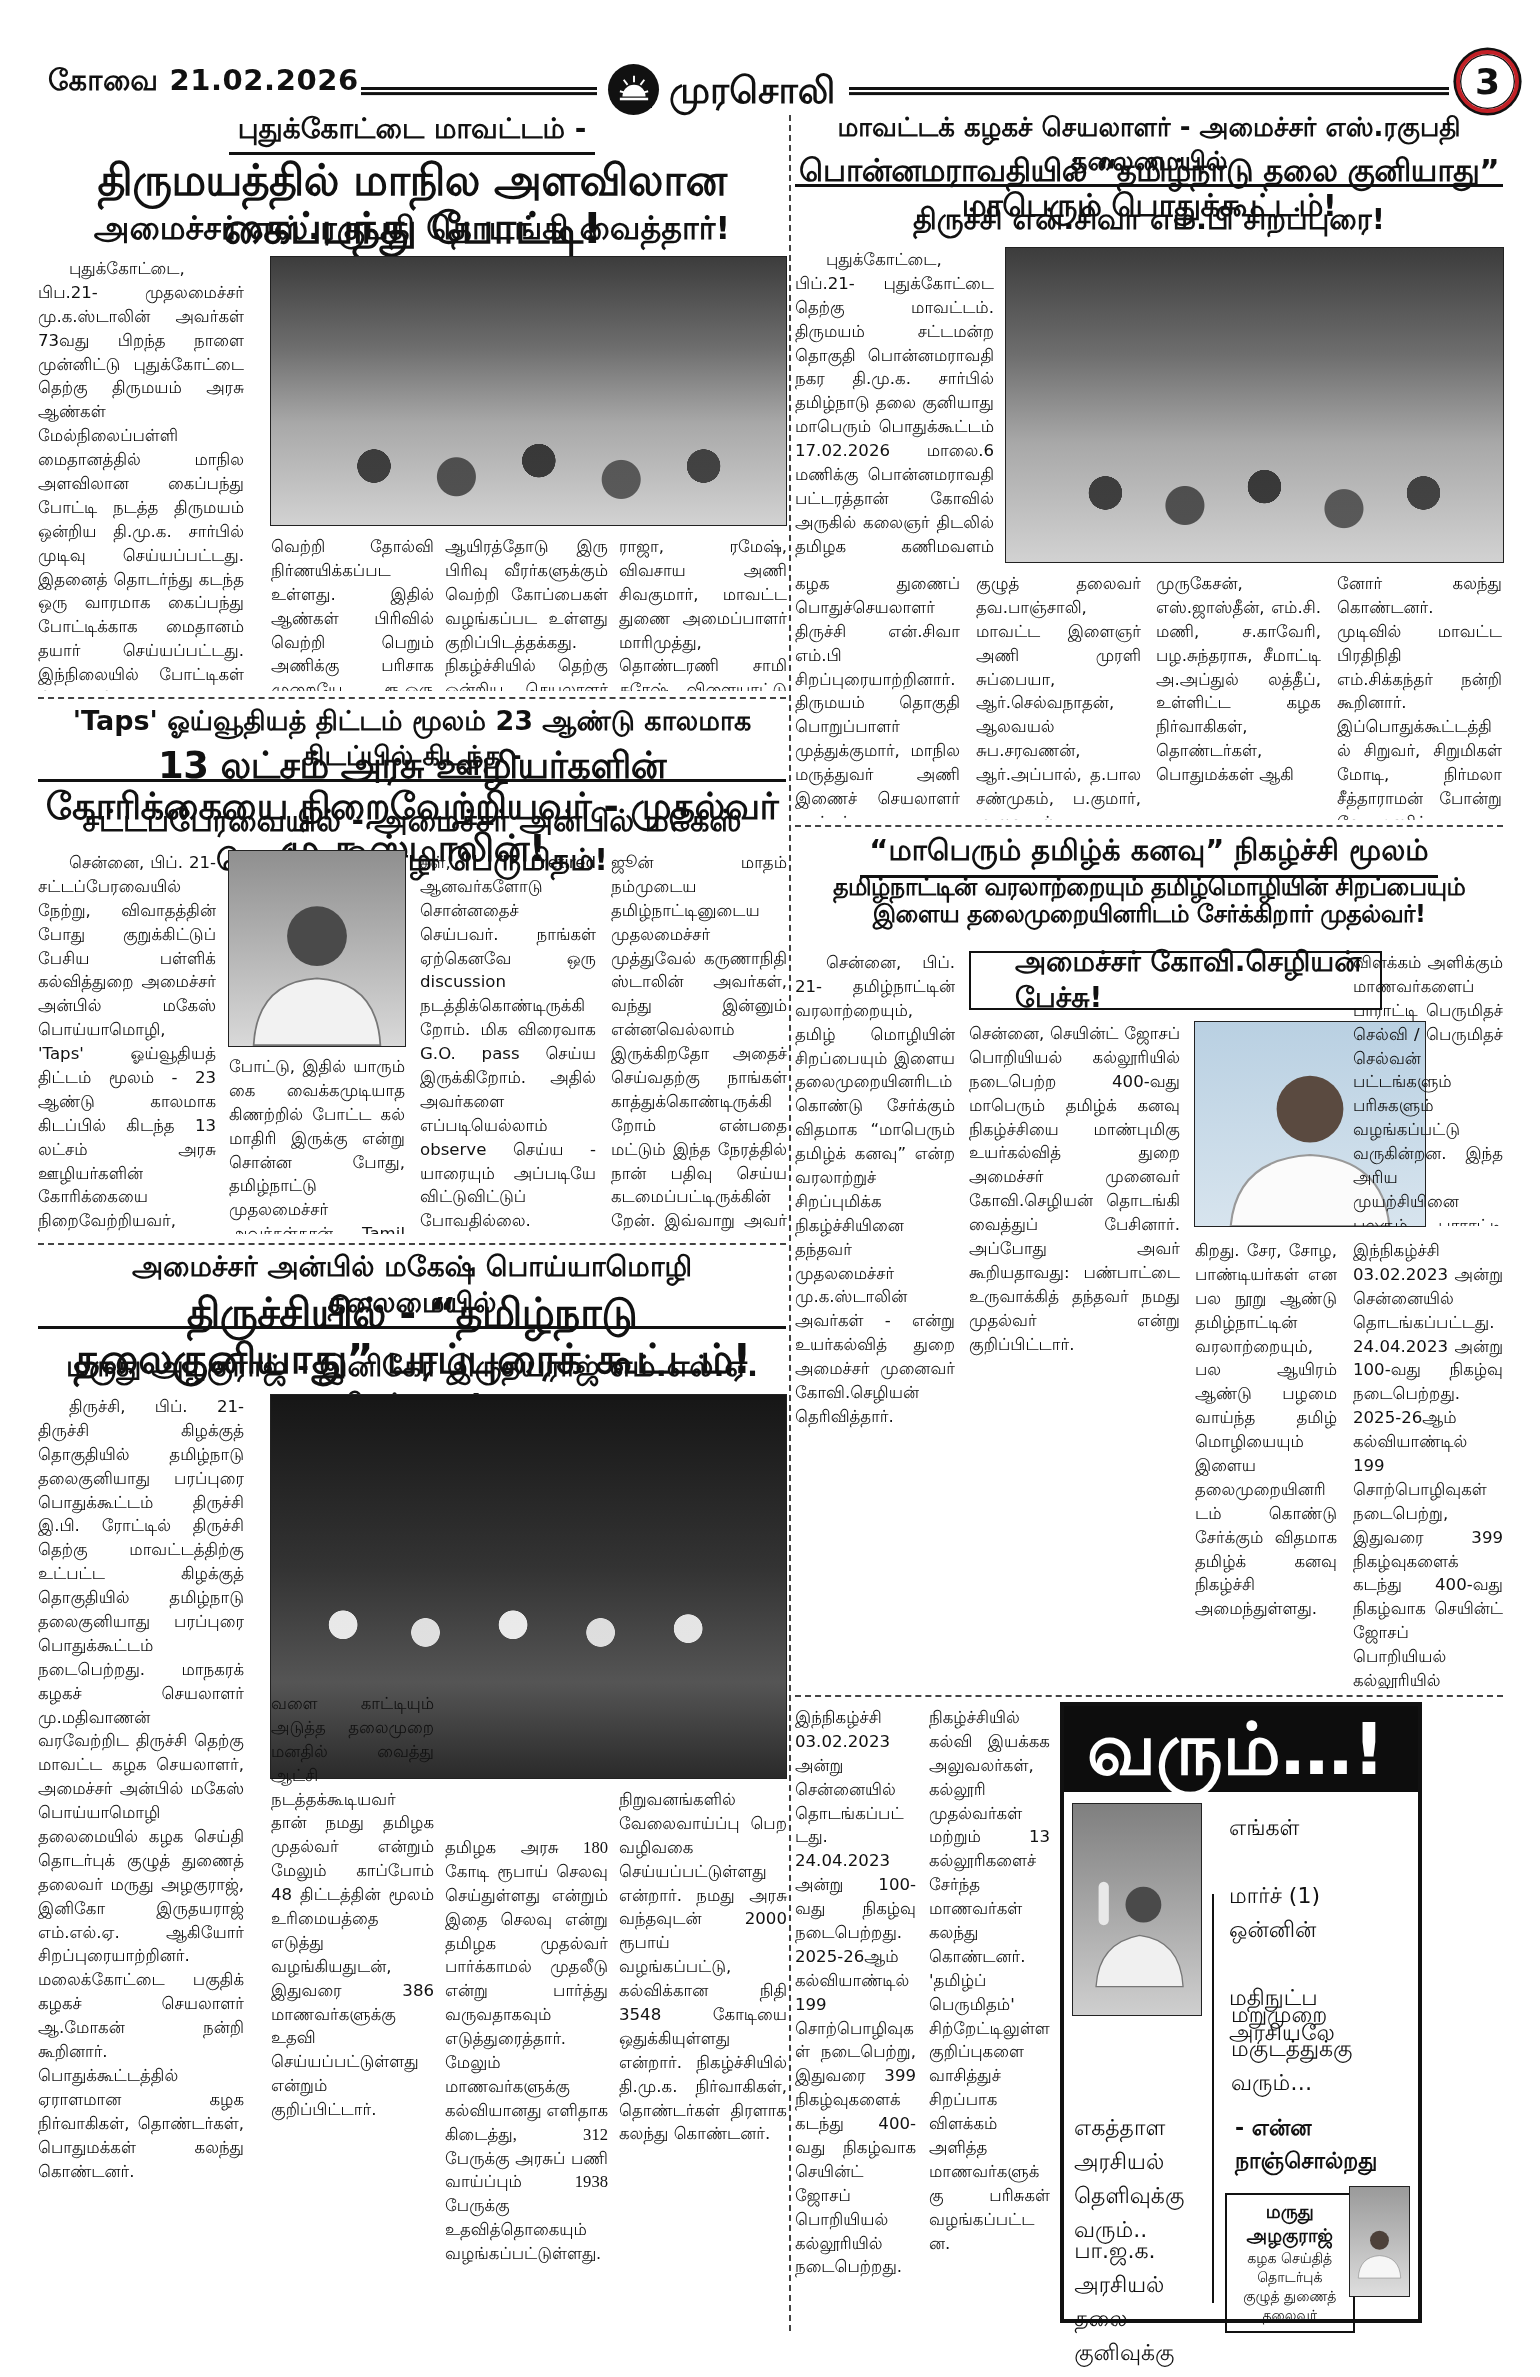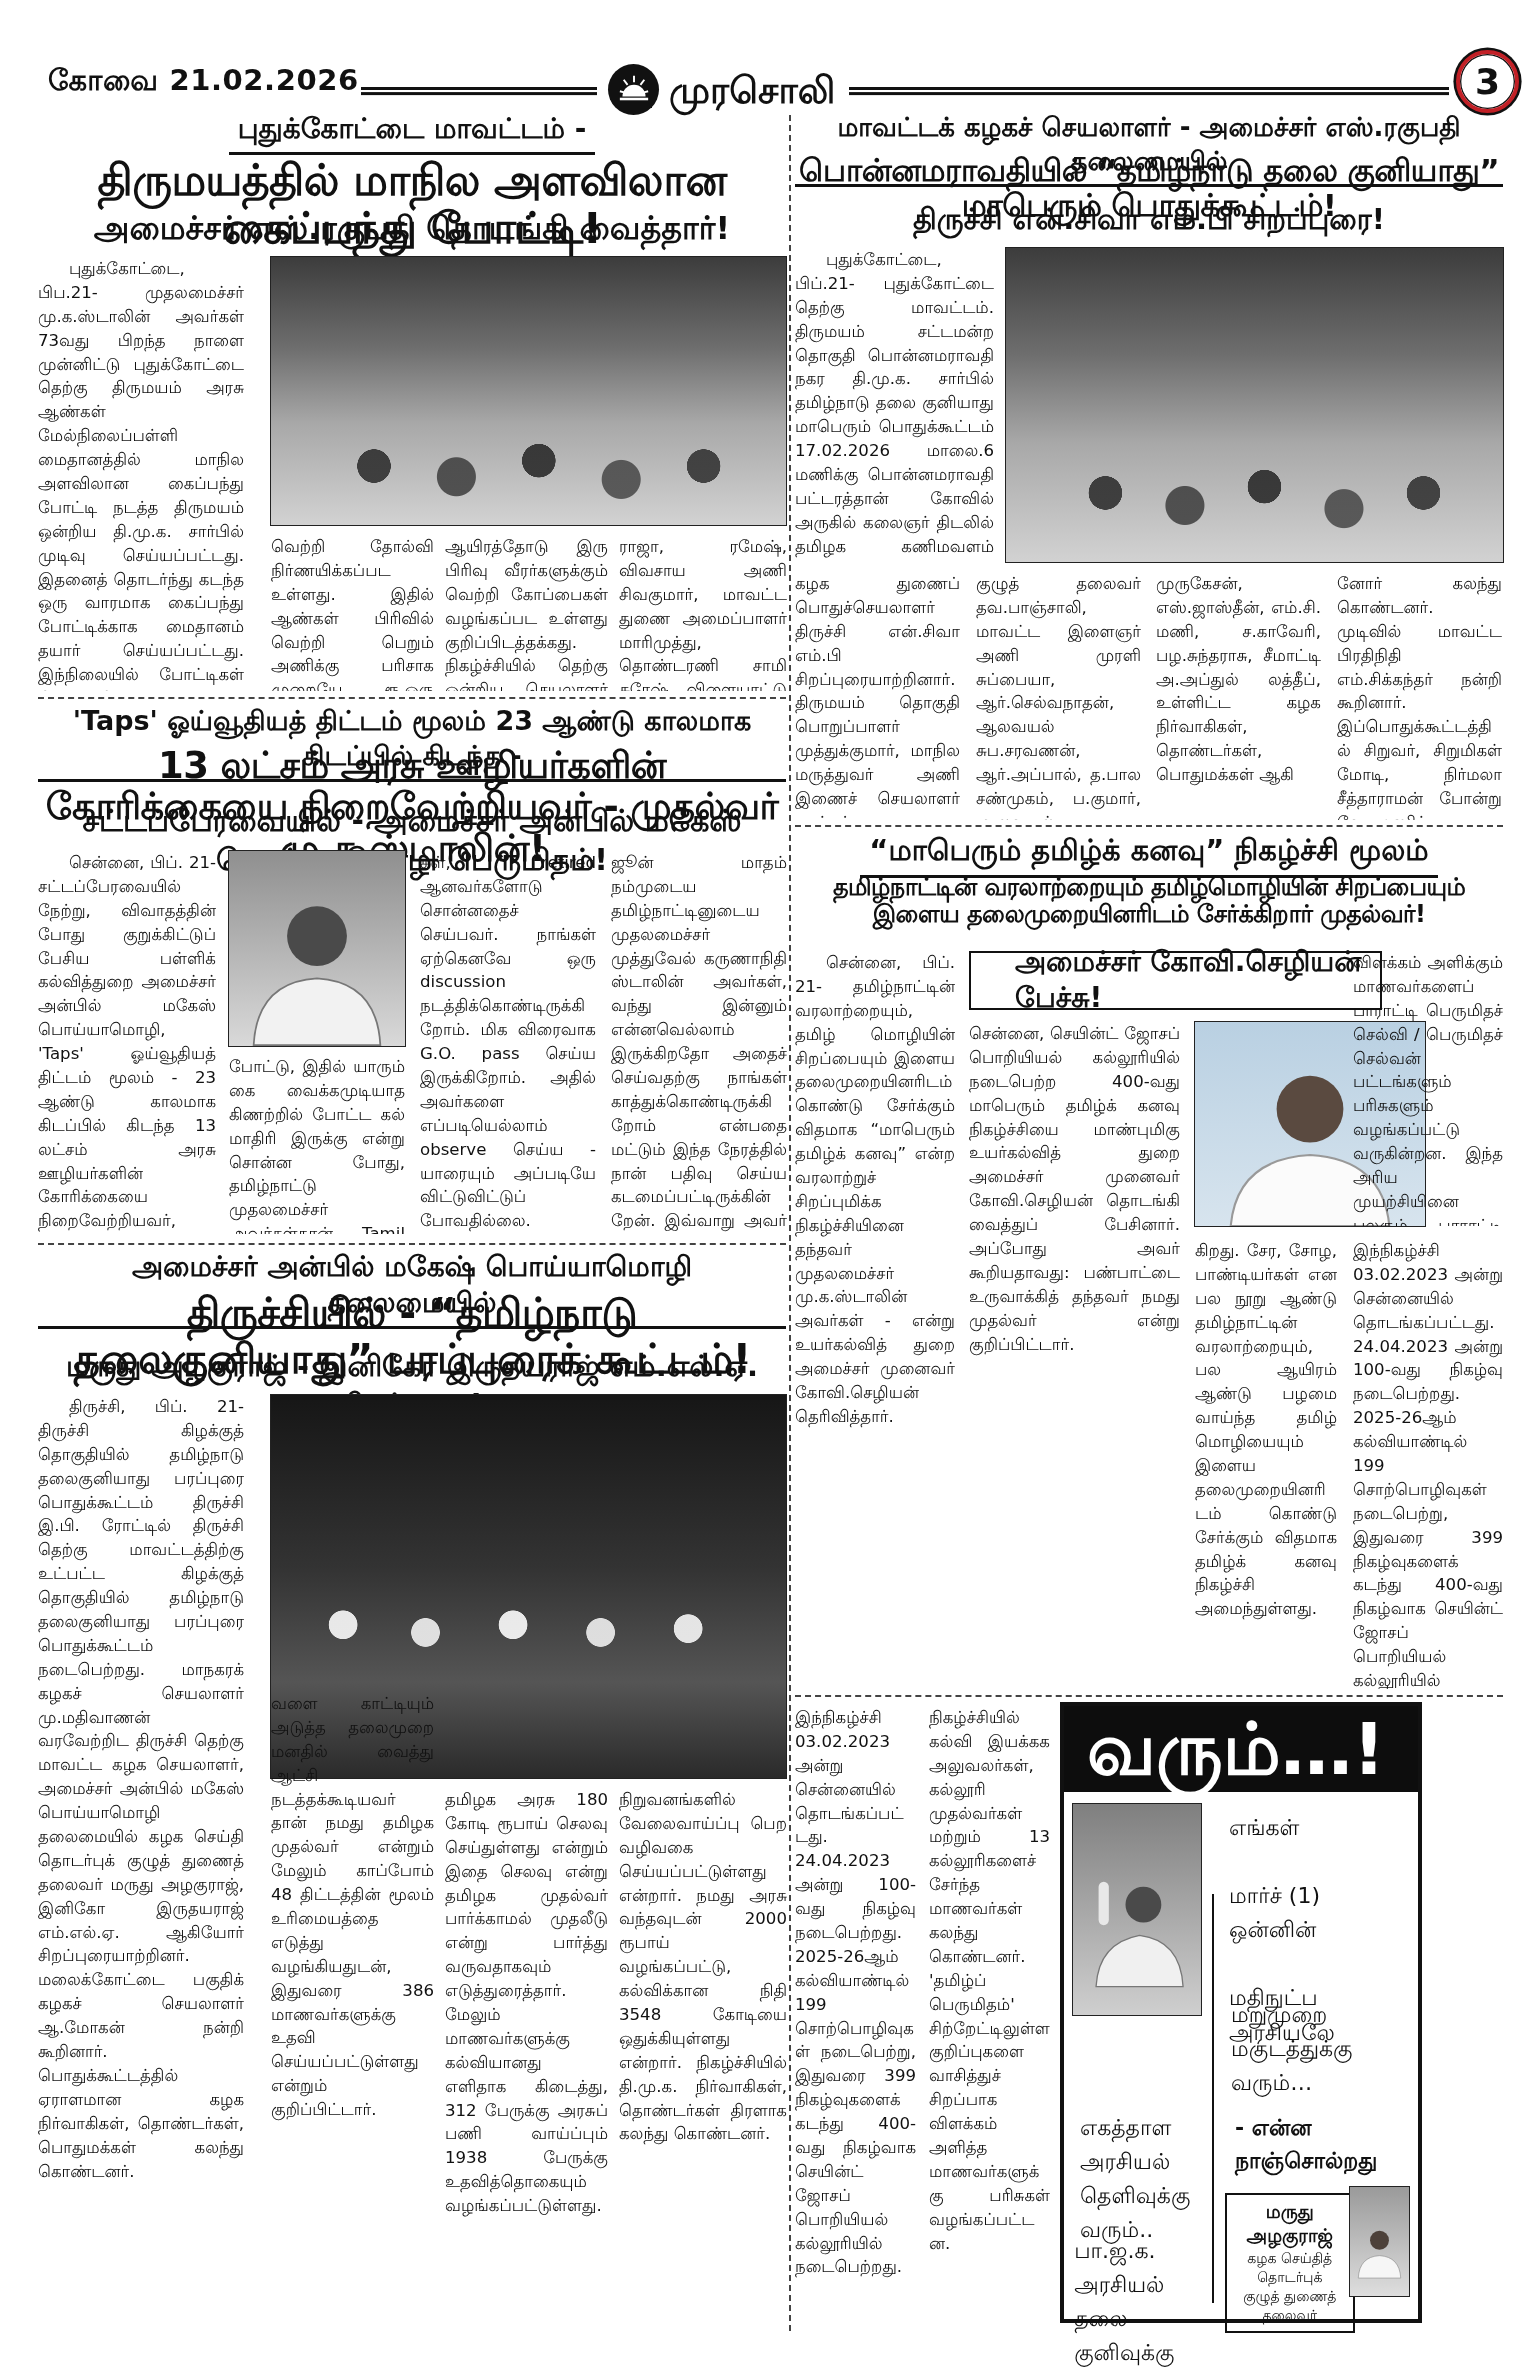"தமிழக அரசு 180 கோடி ரூபாய்" div.abs { font-family: none -> Liberation Serif, serif; top: 1788px -> 1836px }
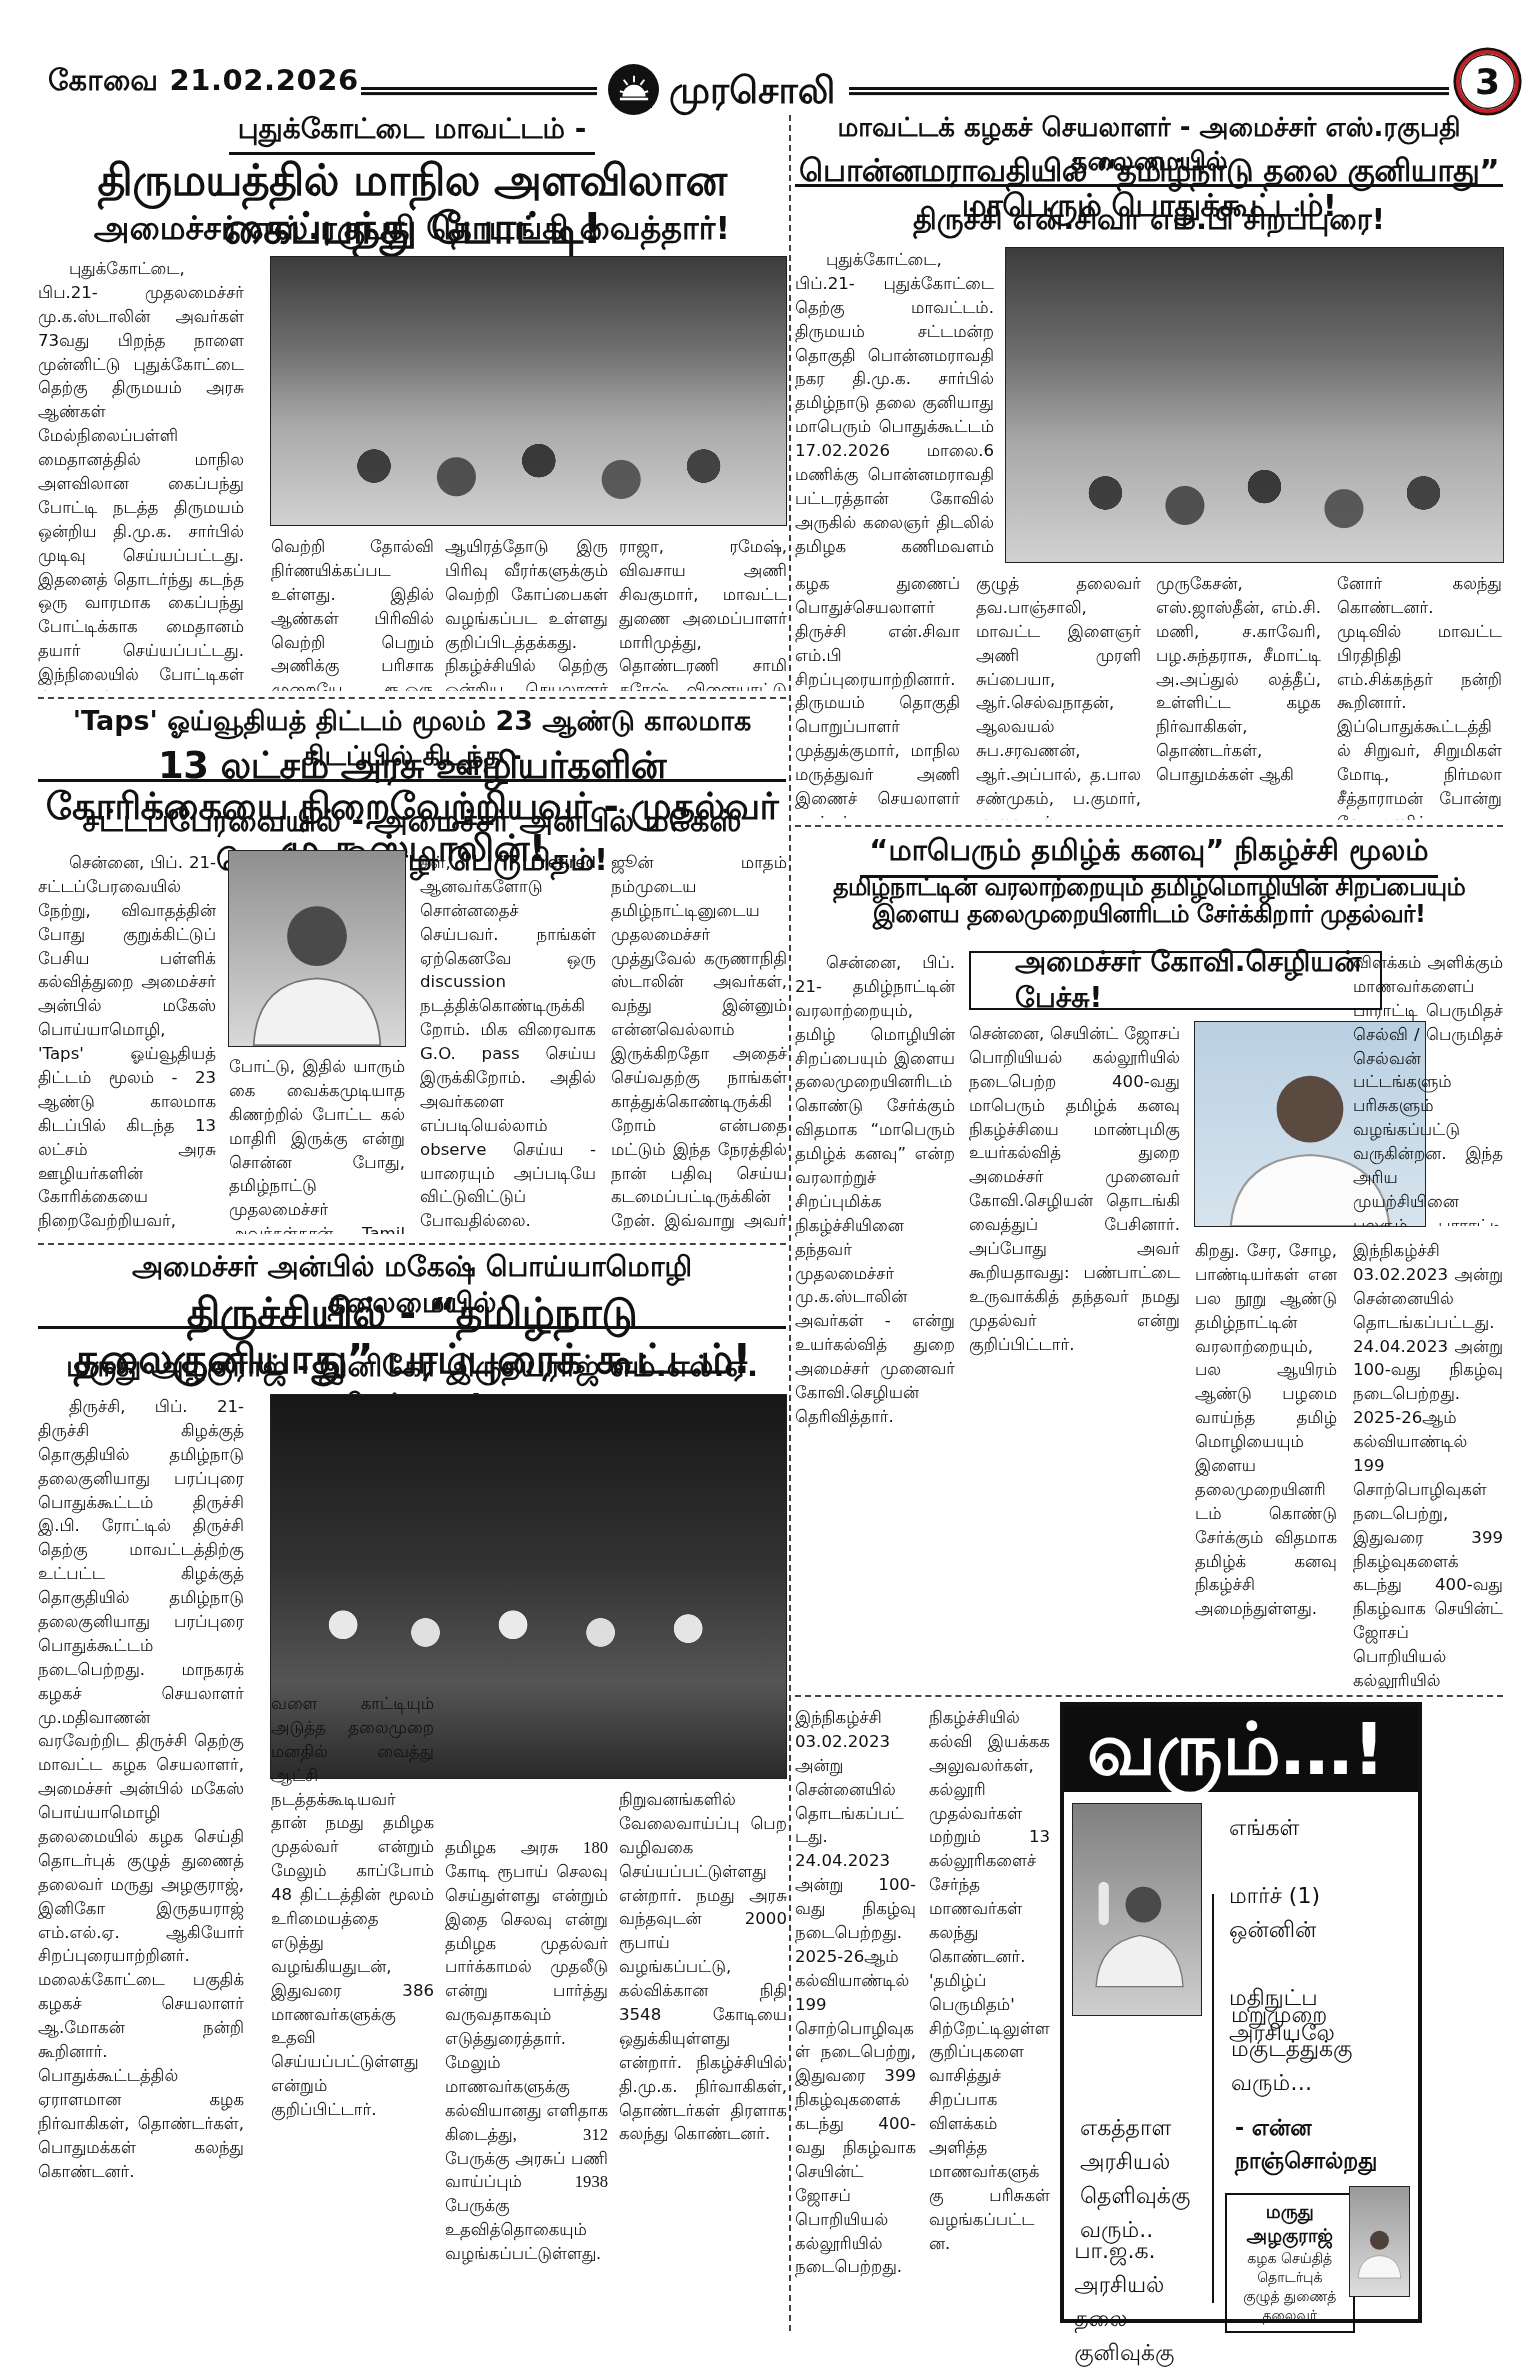"எகத்தாள" div.abs { left: 16px -> 10px }
